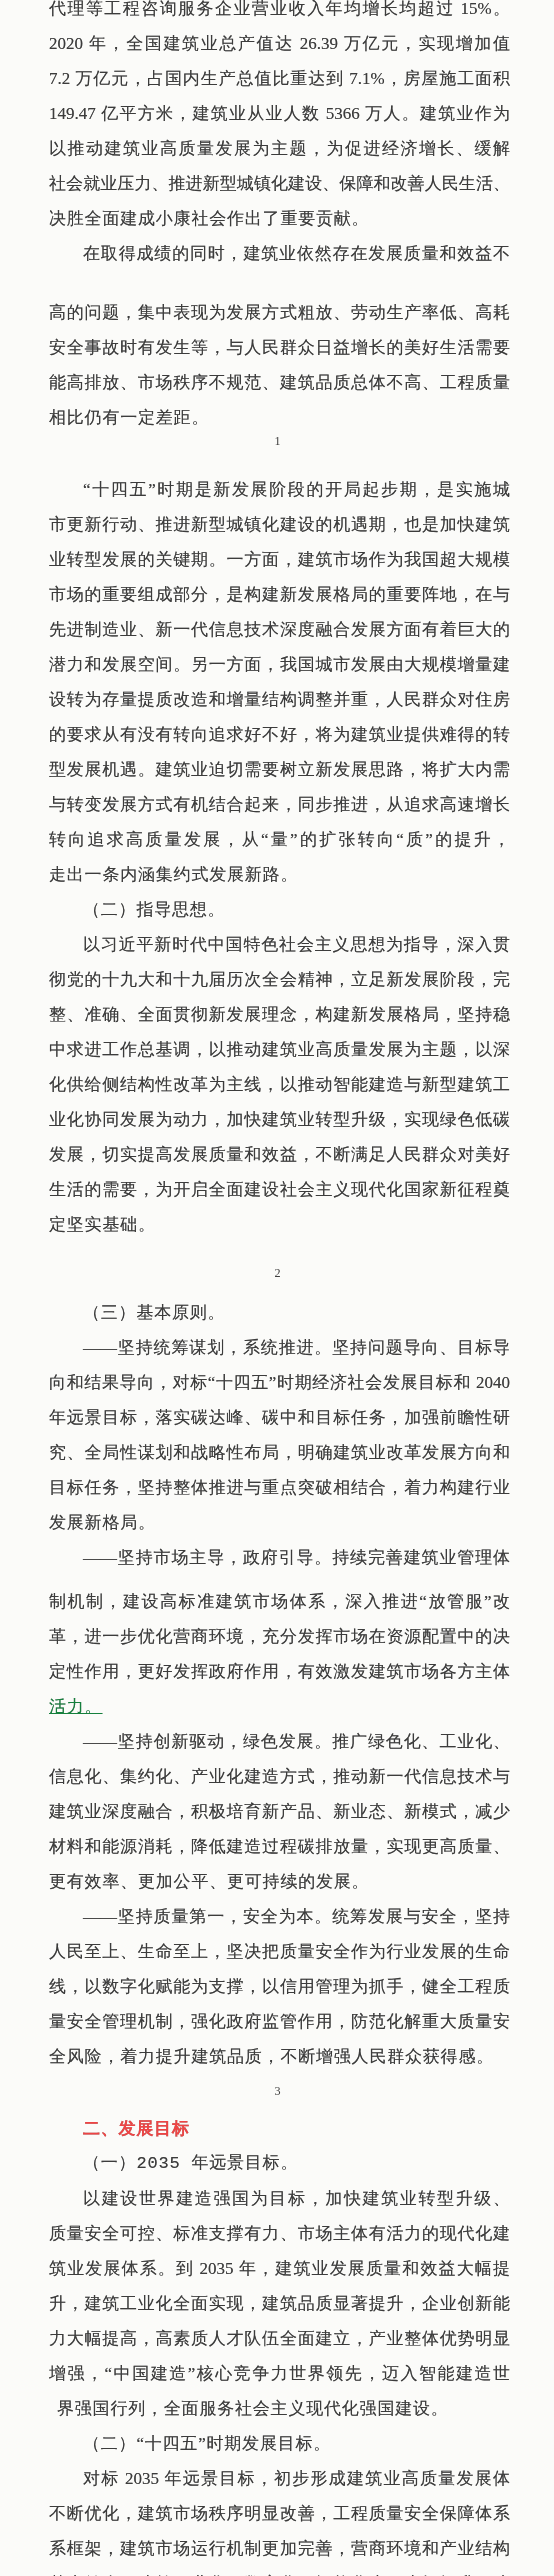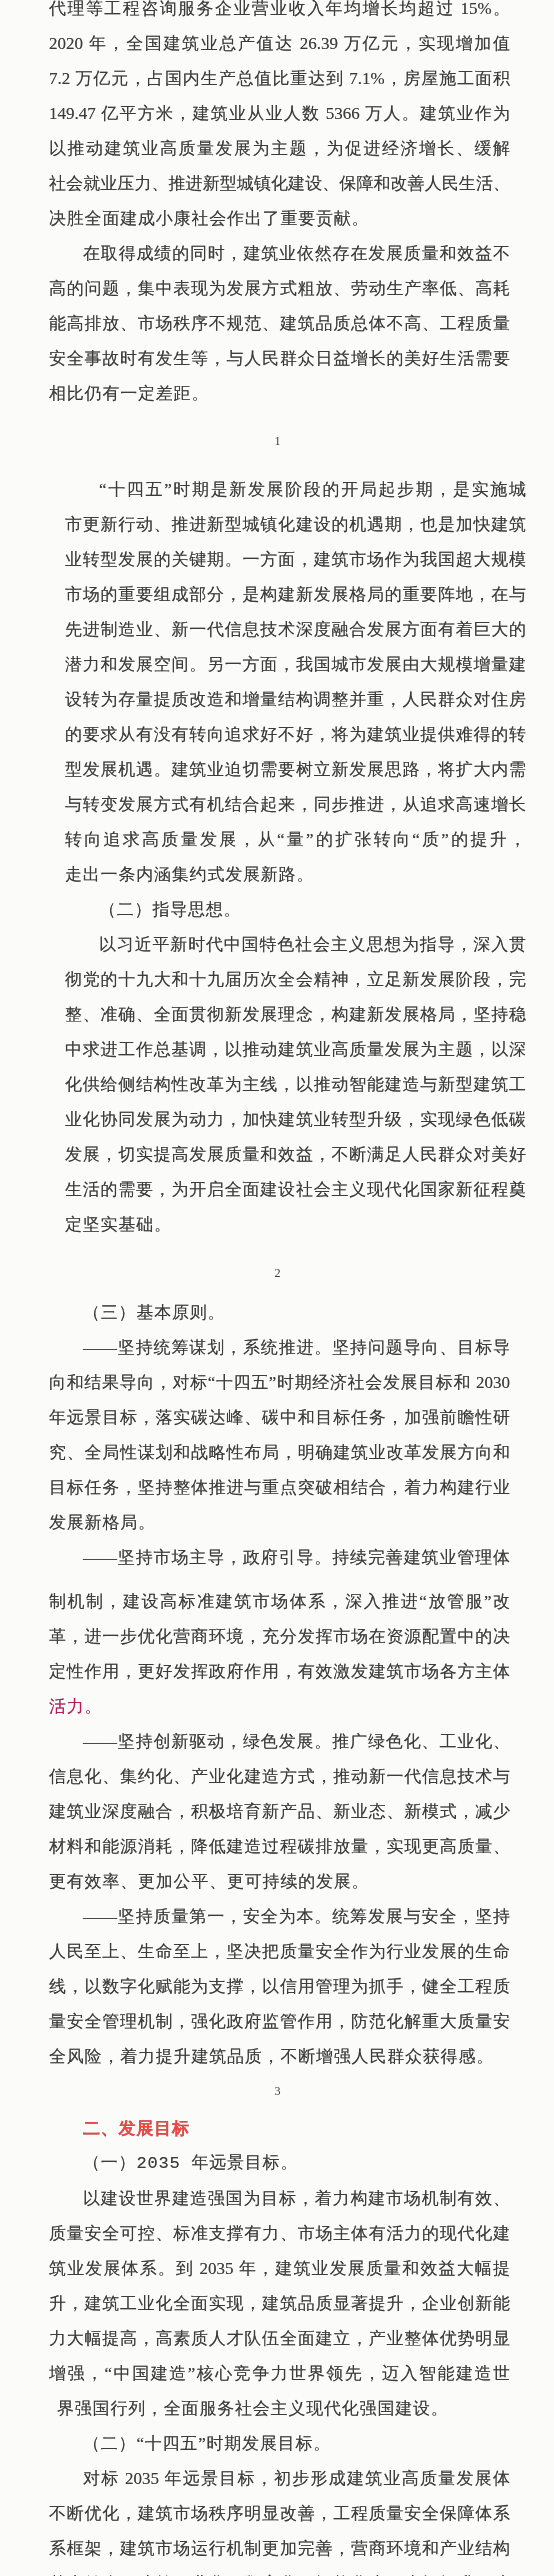"高的问题，集中表现为发展方式粗放、劳动生产率低、高耗" div.line { margin-top: none -> 24px }
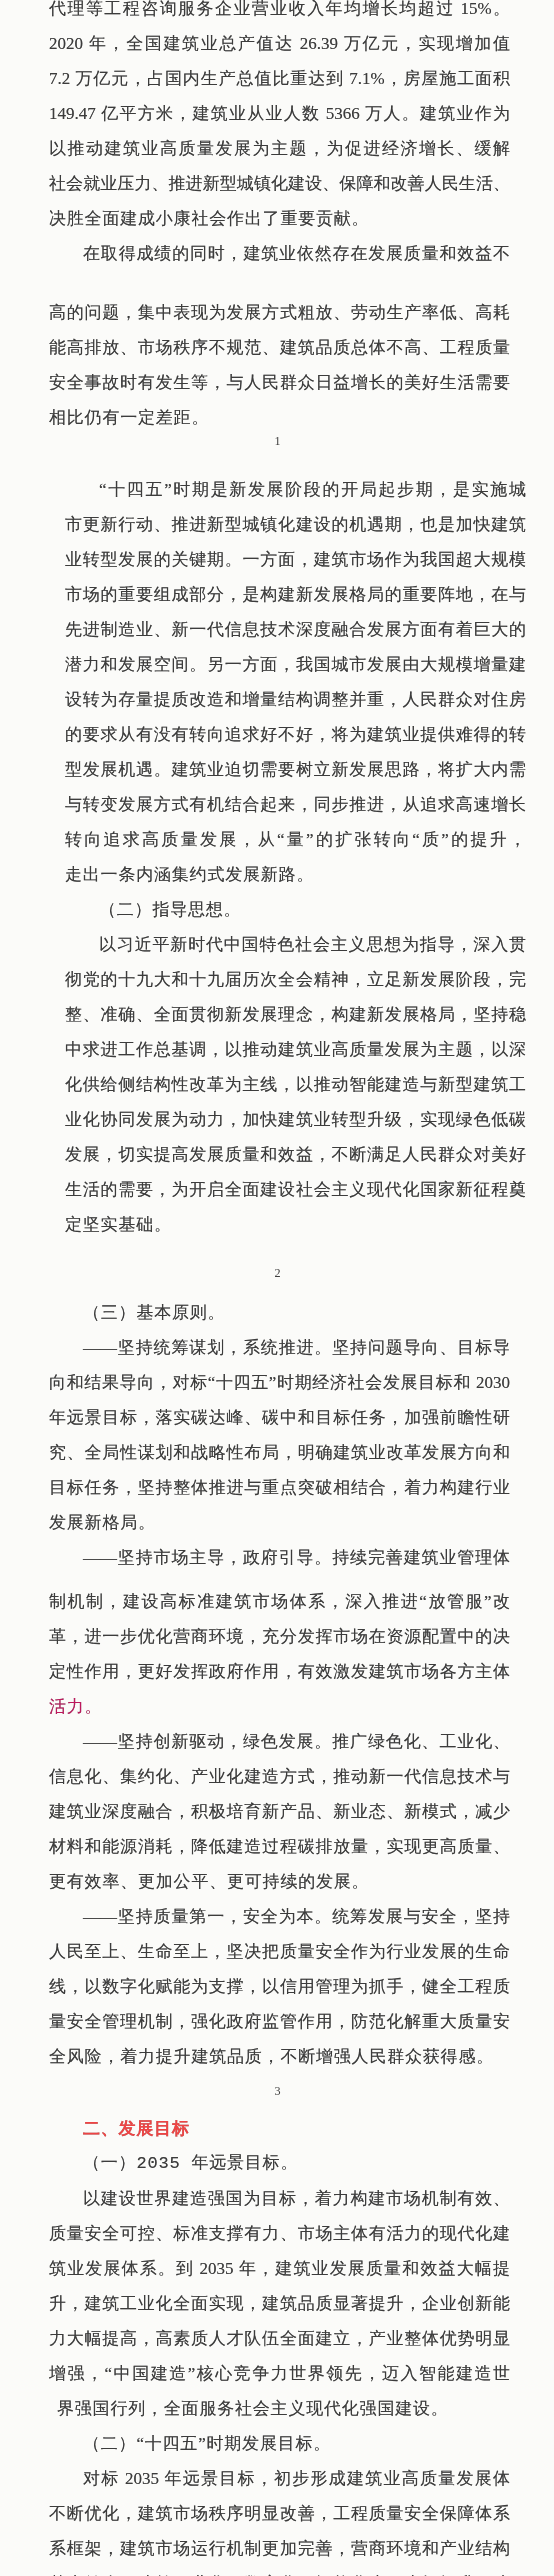"能高排放、市场秩序不规范、建筑品质总体不高、工程质量" div.line { order: before "安全事故时有发生等，与人民群众日益增长的美好生活需要" -> after "安全事故时有发生等，与人民群众日益增长的美好生活需要" }
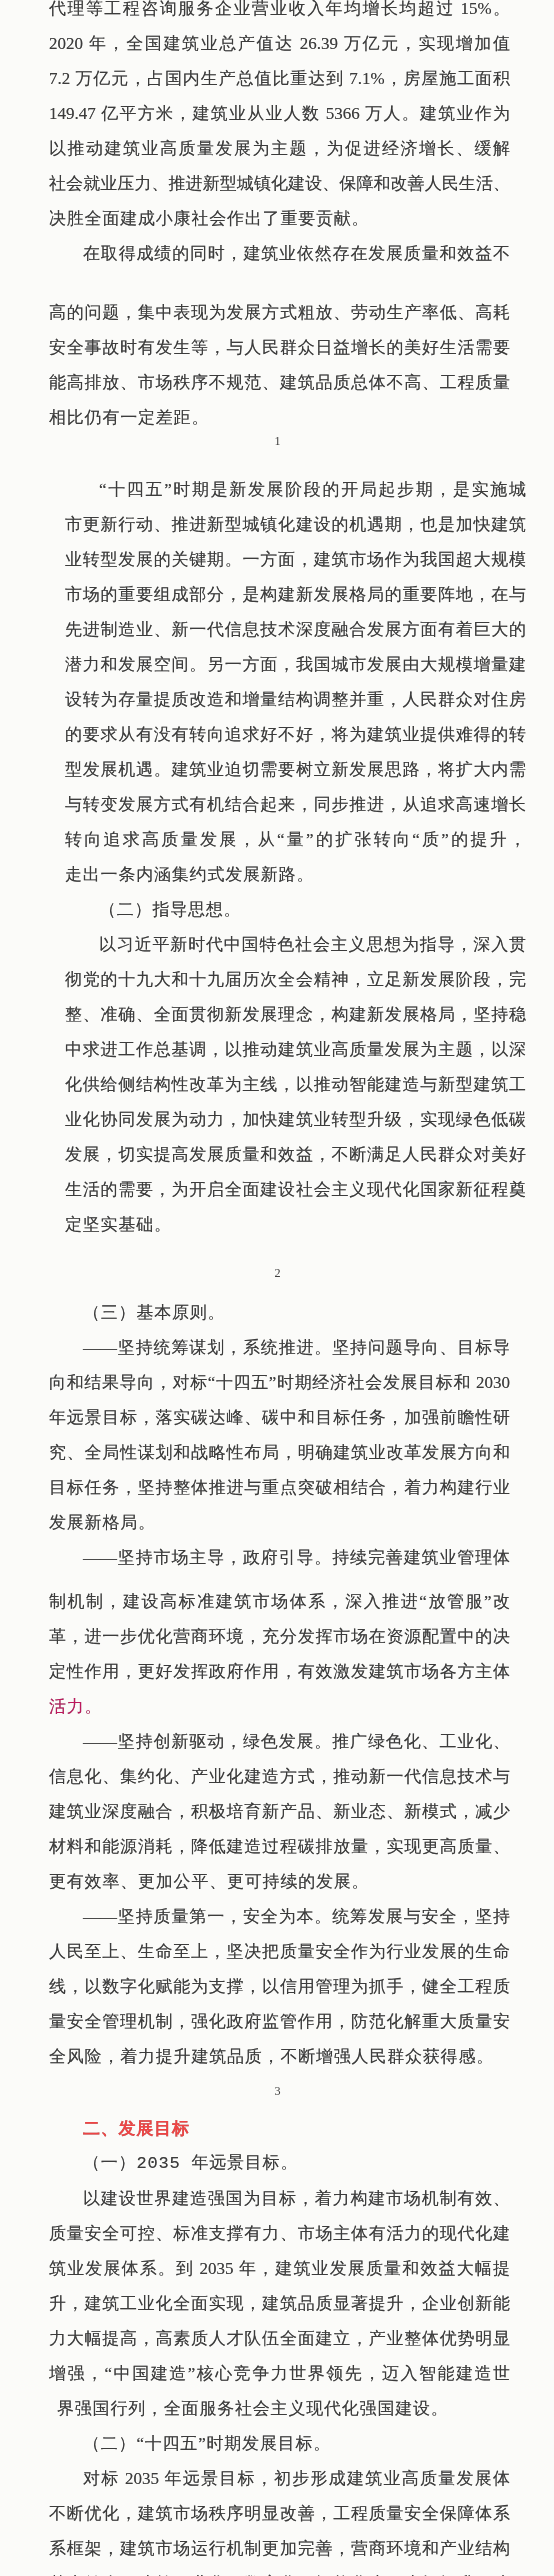"“十四五”时期是新发展阶段的开局起步期，是实施城" div.sec { margin-left: 16px -> none }
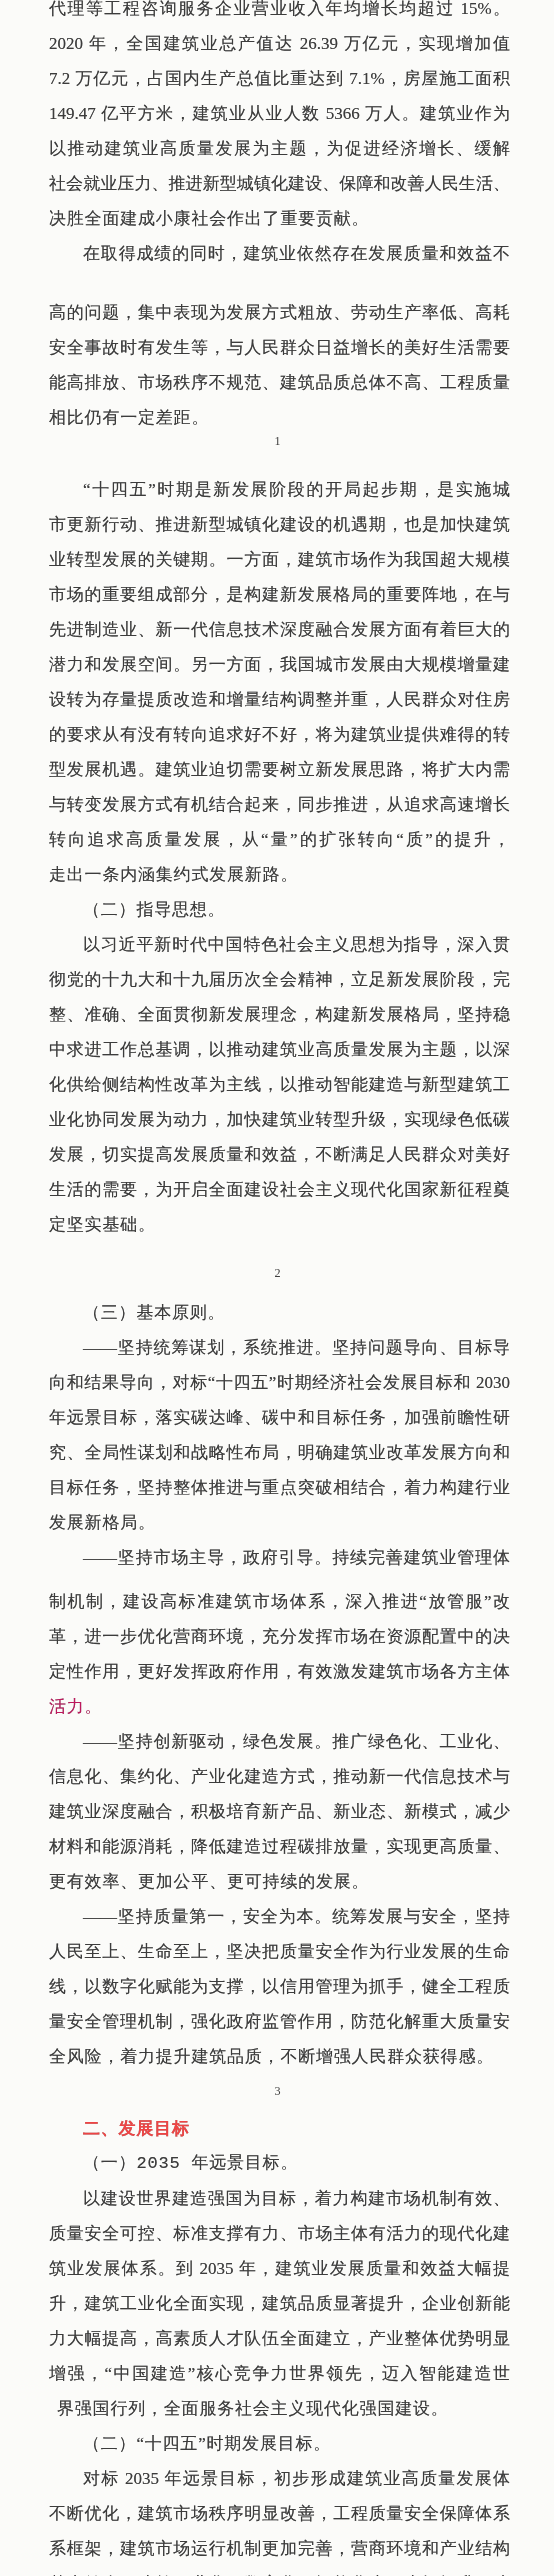"向和结果导向，对标“十四五”时期经济社会发展目标和 2030" div.line { text: 2030 -> 2040 }
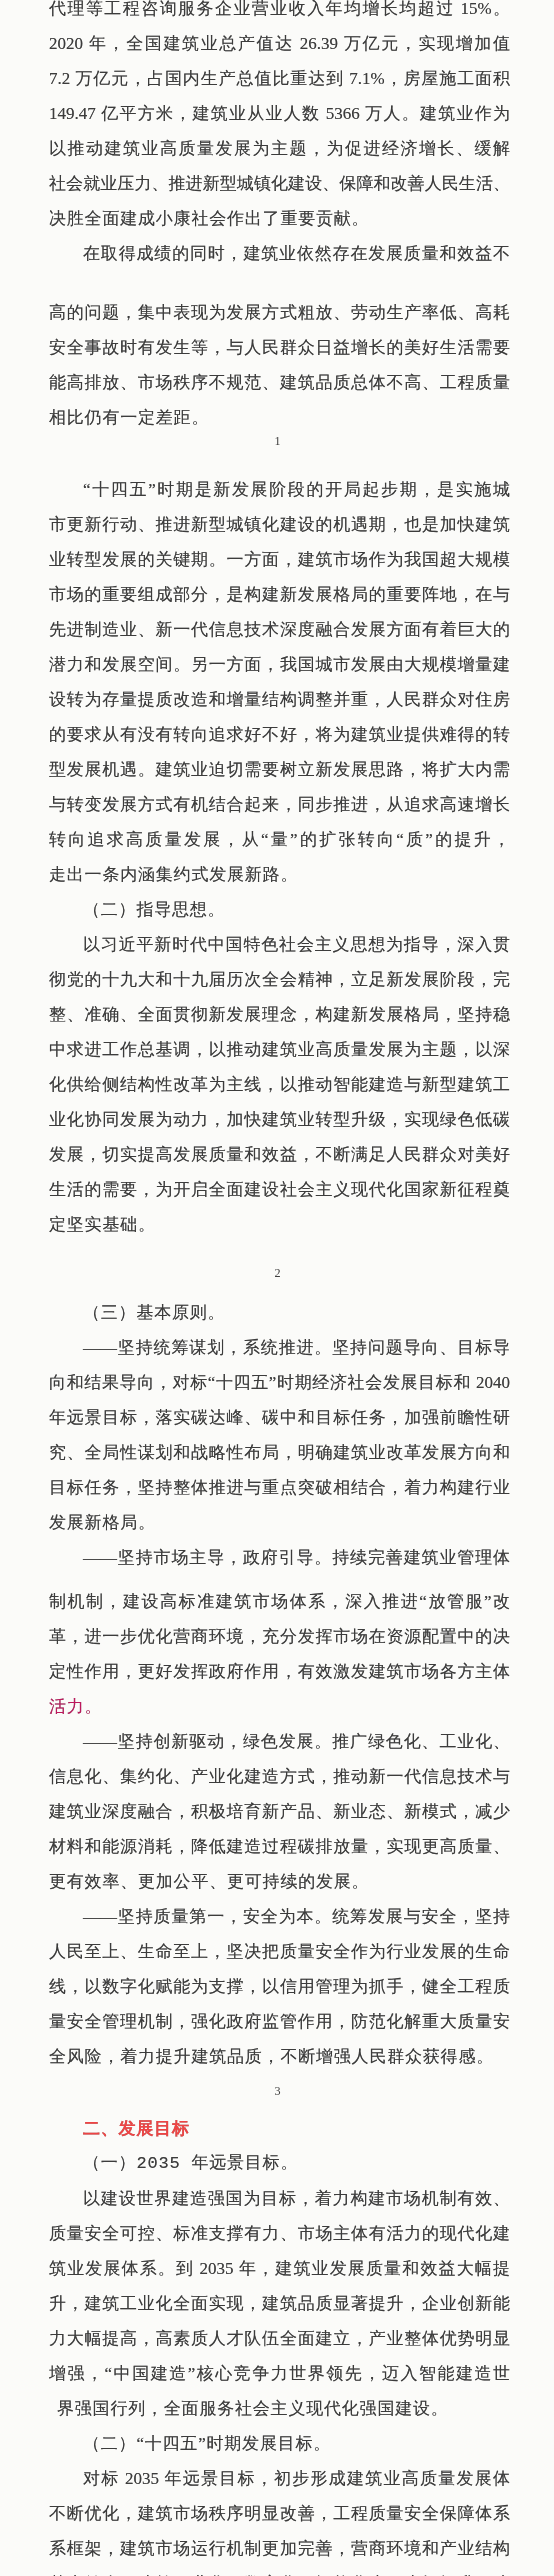"活力。" div.line { color: #be185d -> #15803d; text-decoration: none -> underline }
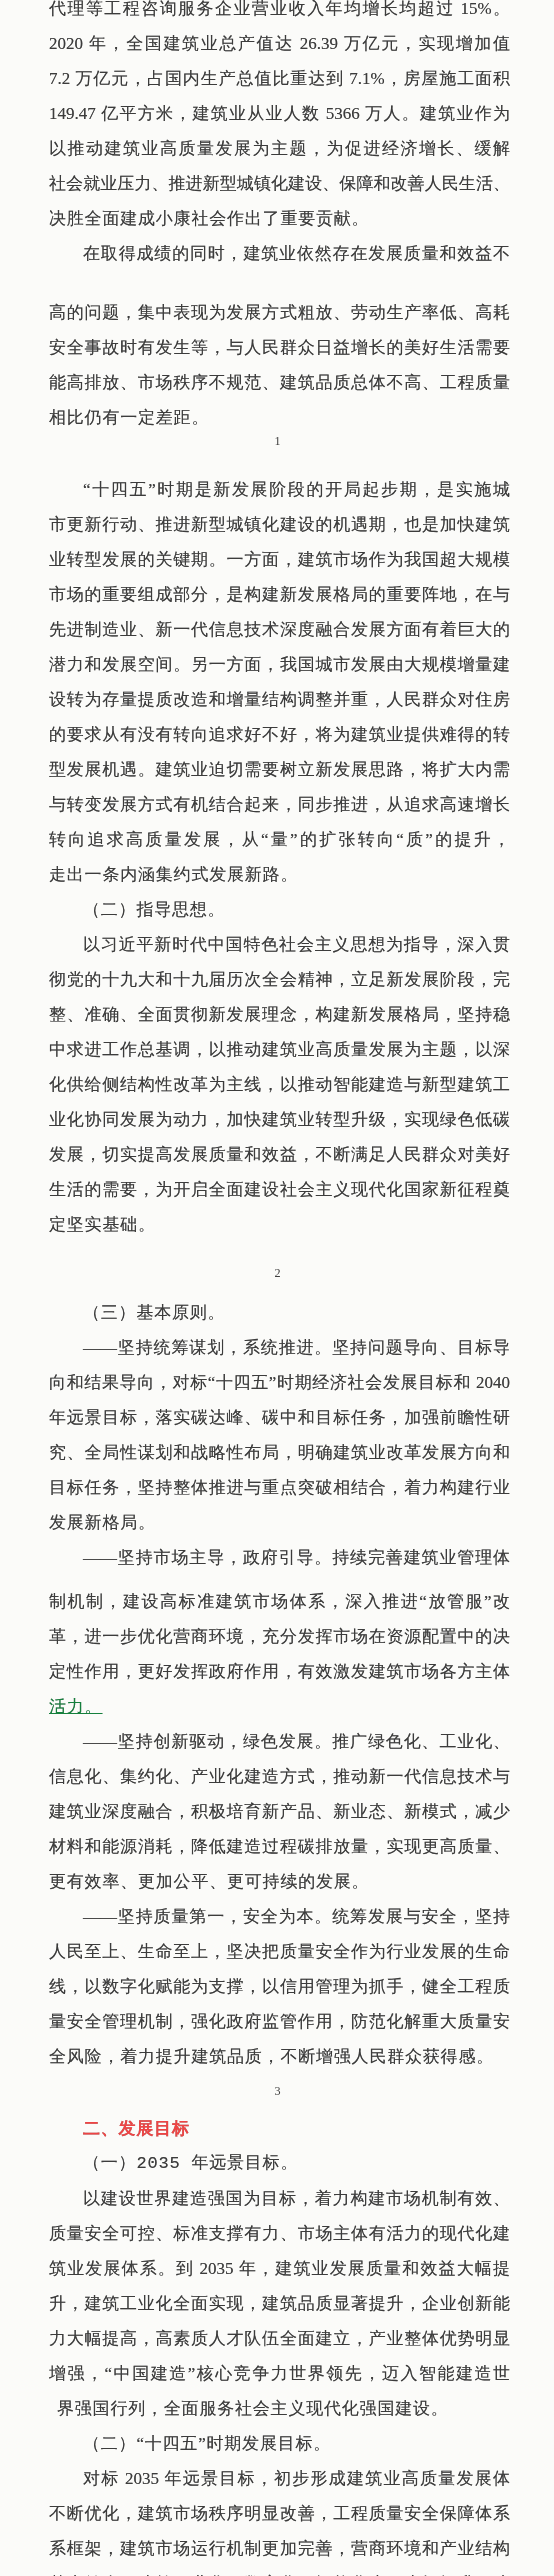"以建设世界建造强国为目标，着力构建市场机制有效、" div.line { text: 着力构建市场机制有效 -> 加快建筑业转型升级 }
